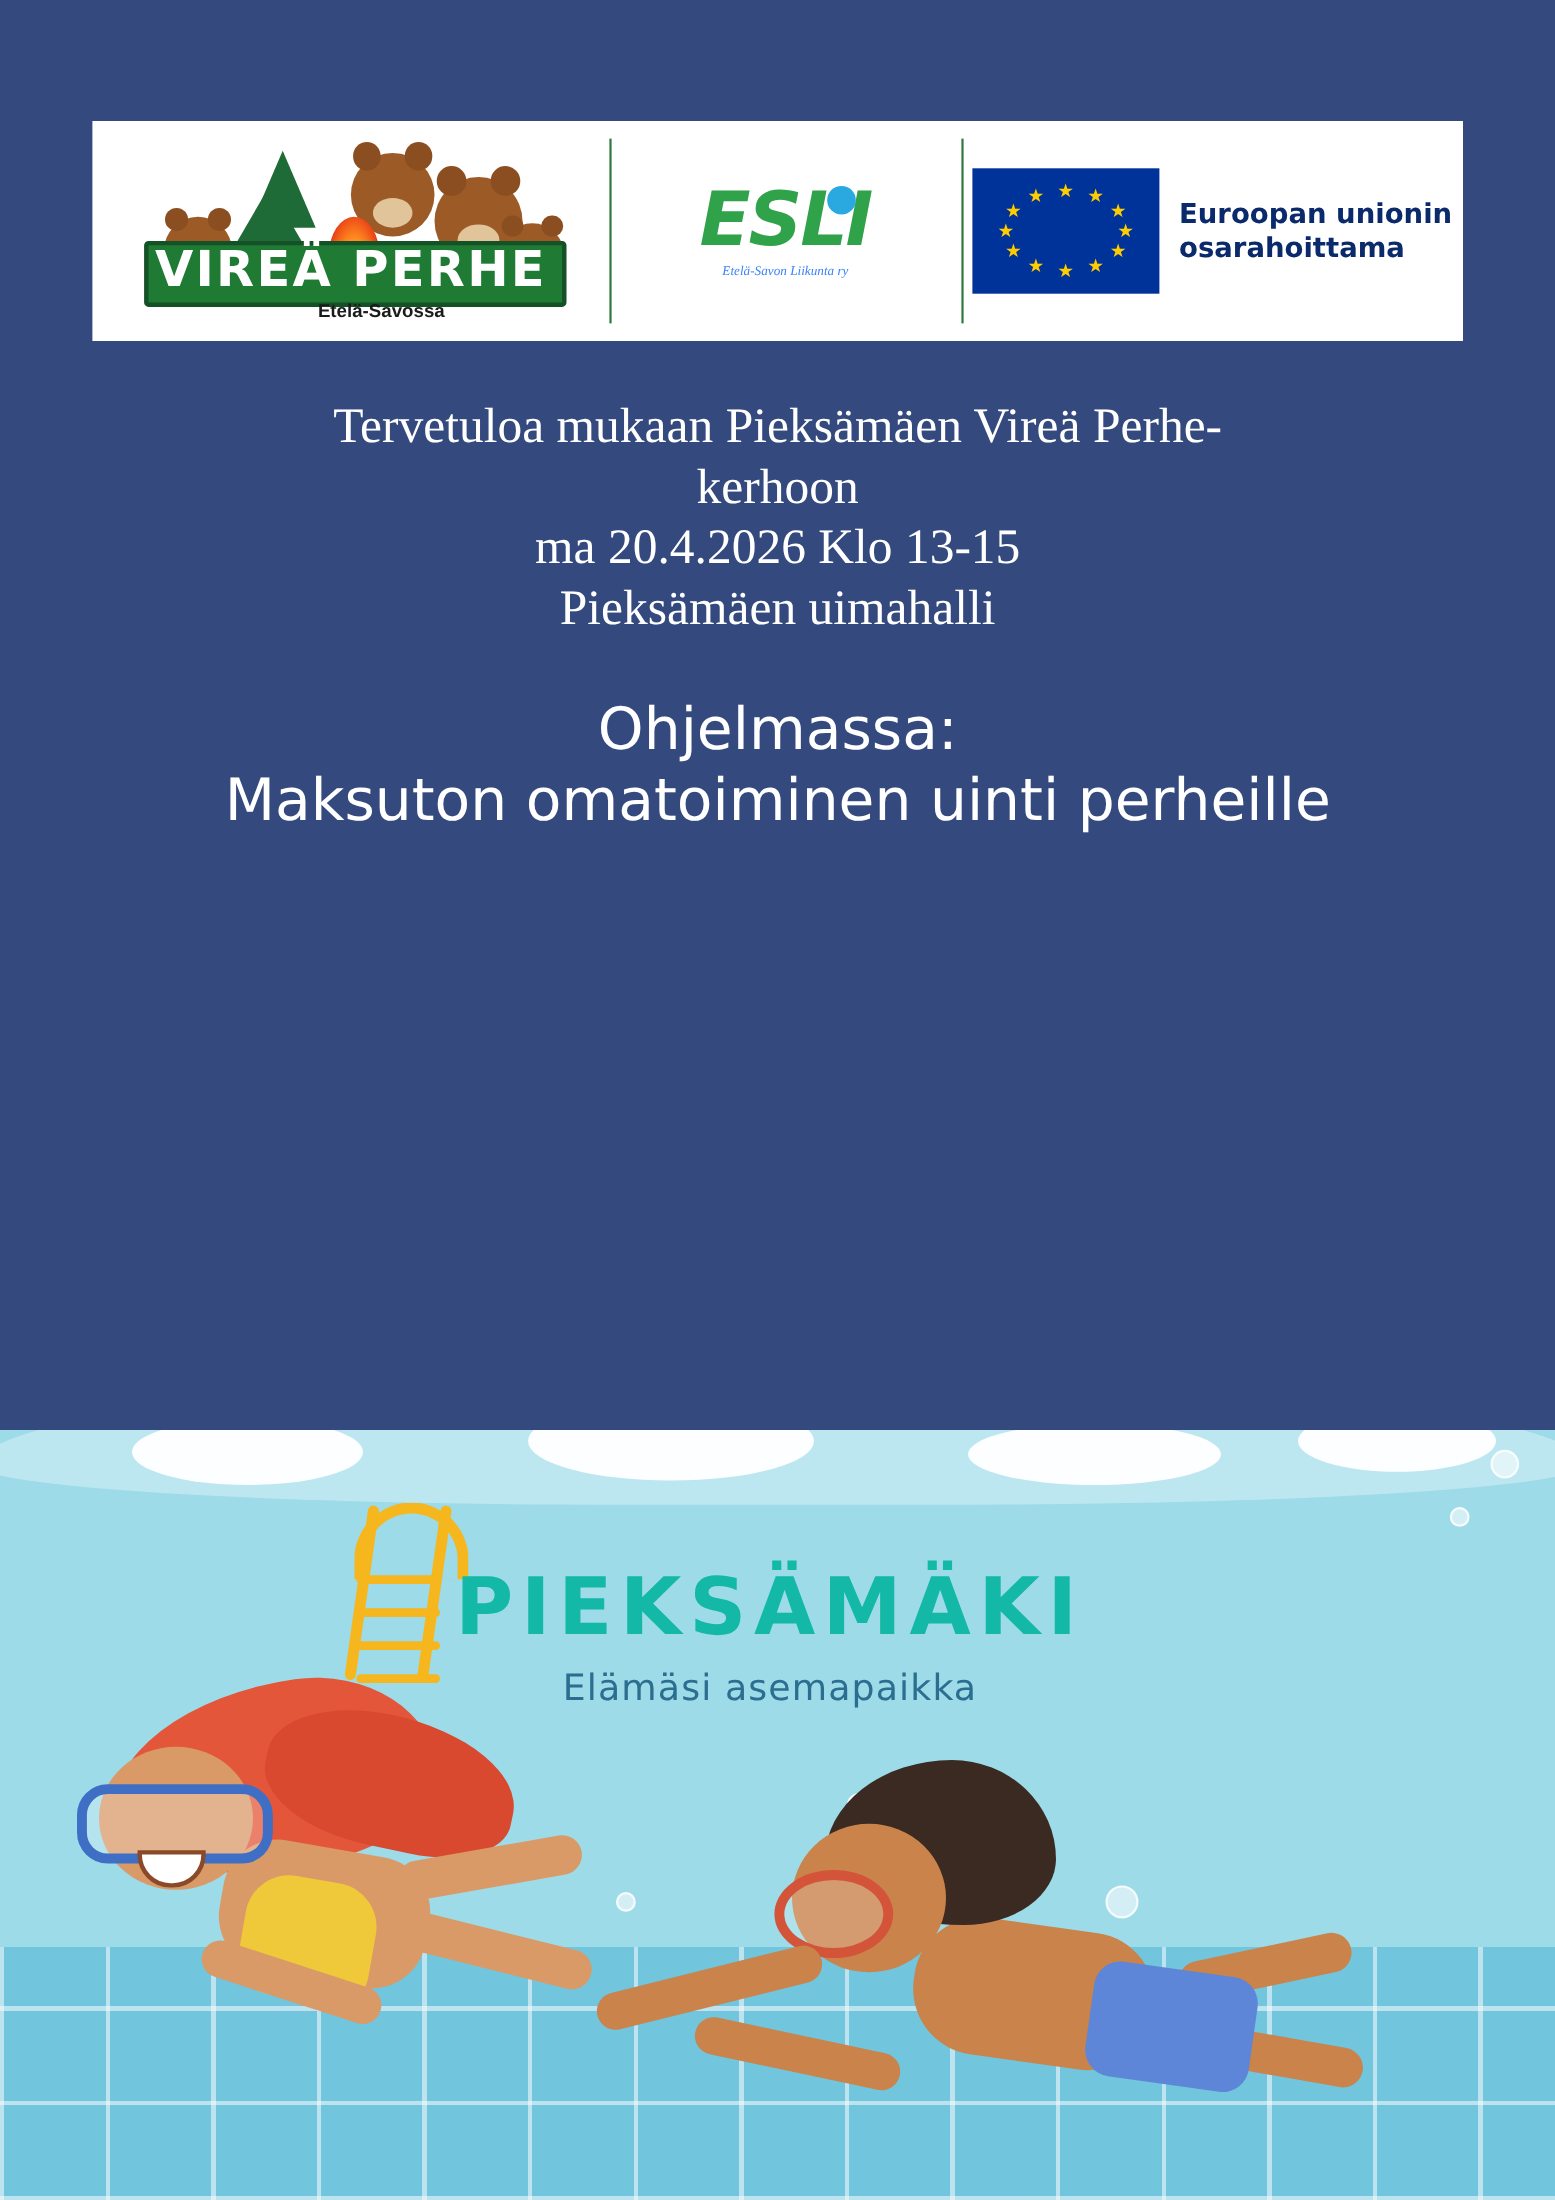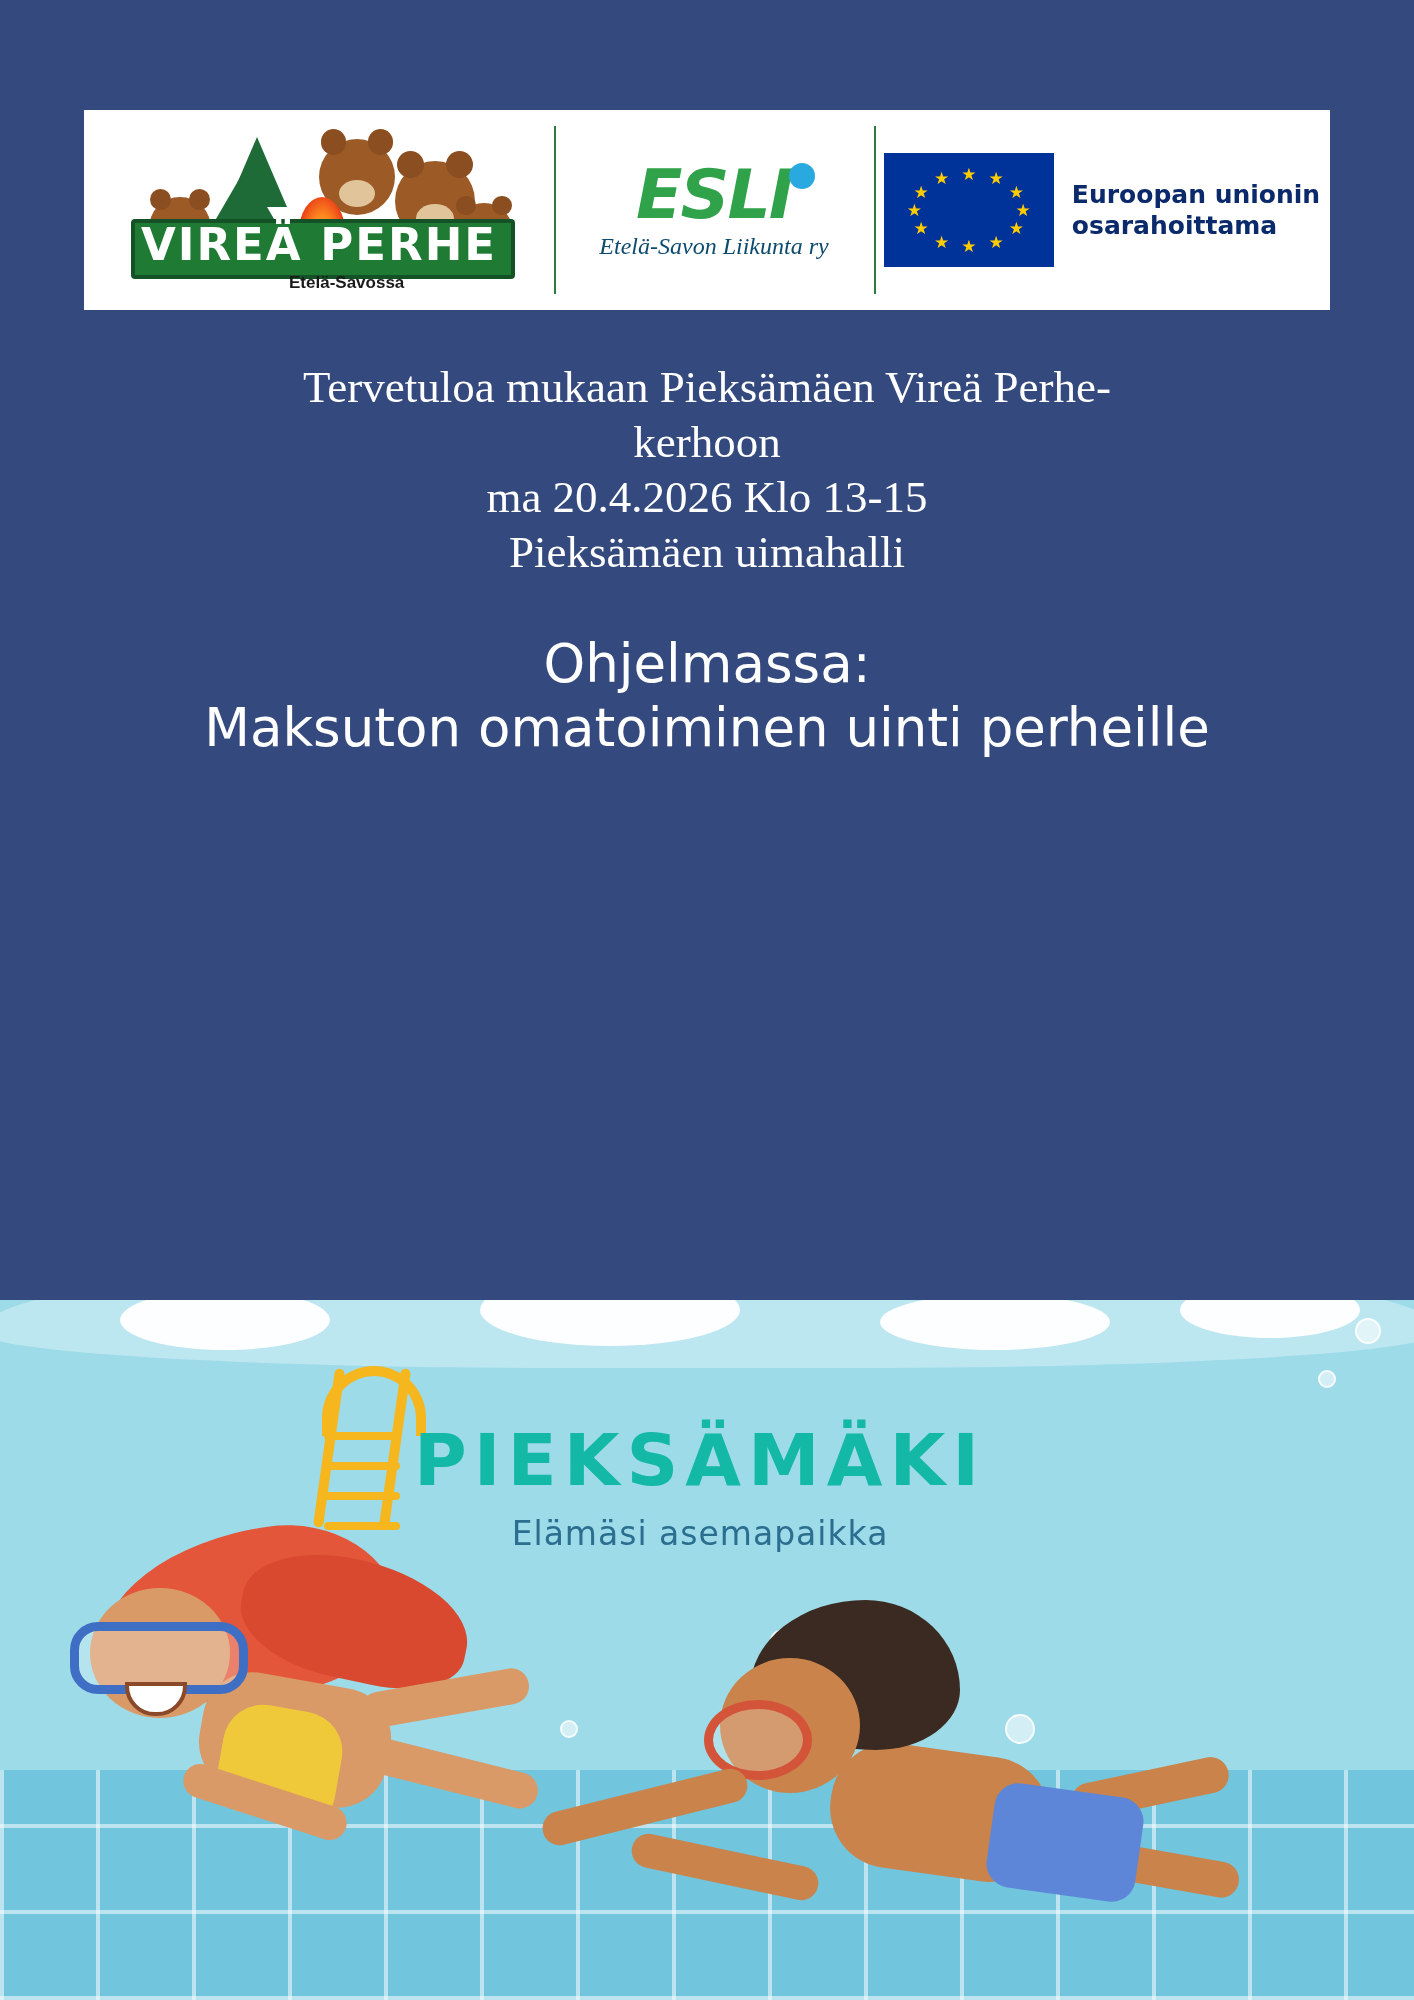"Etelä-Savon Liikunta ry" .esli-sub { color: #0c4a6e -> #3b82f6; font-size: 24px -> 12px }
